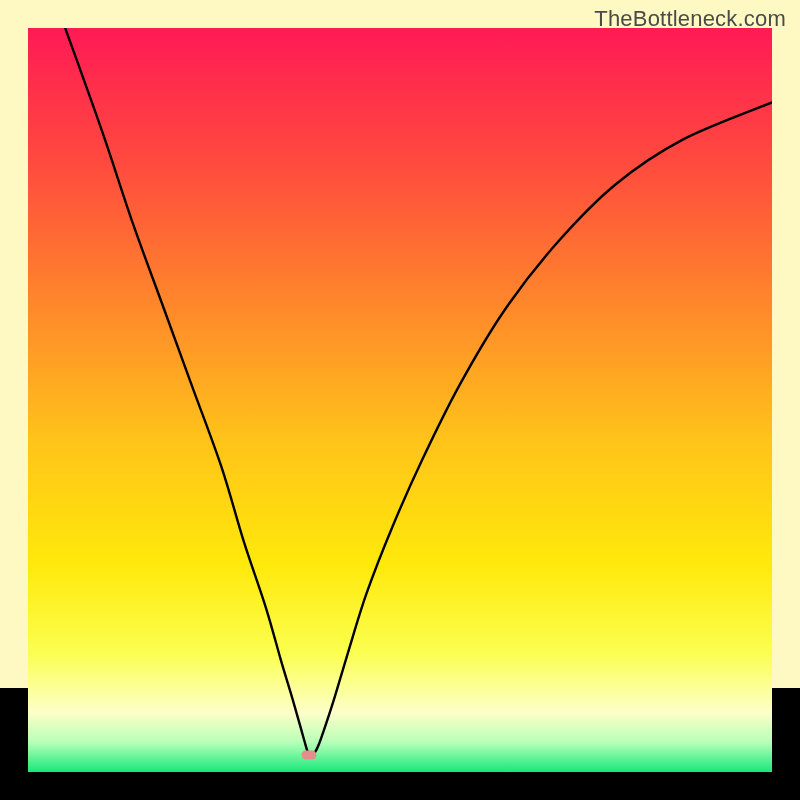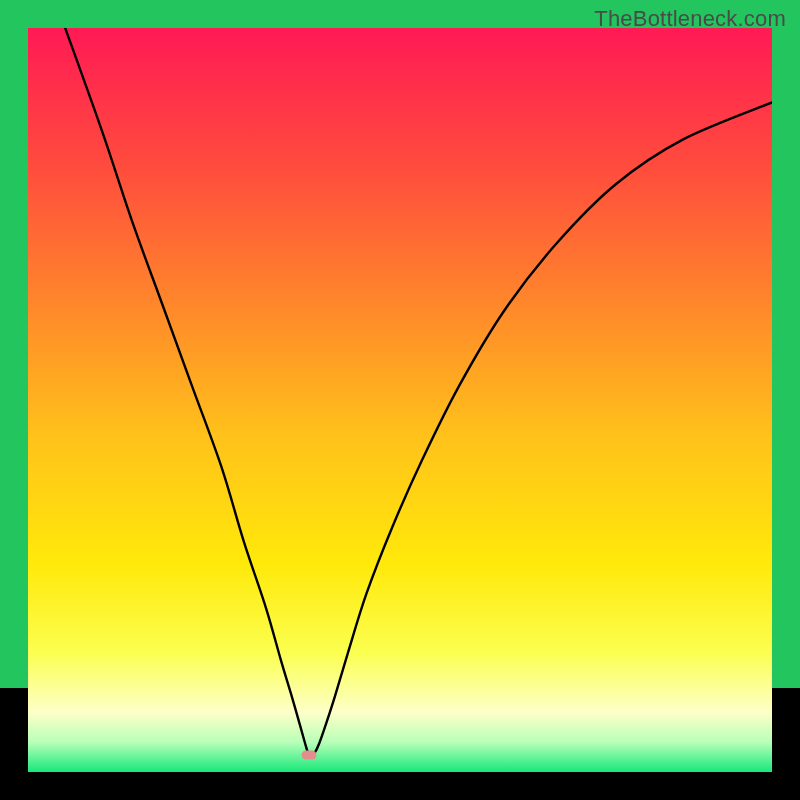"TheBottleneck.com" .frame { background: #22c55e -> #fef9c3 }
